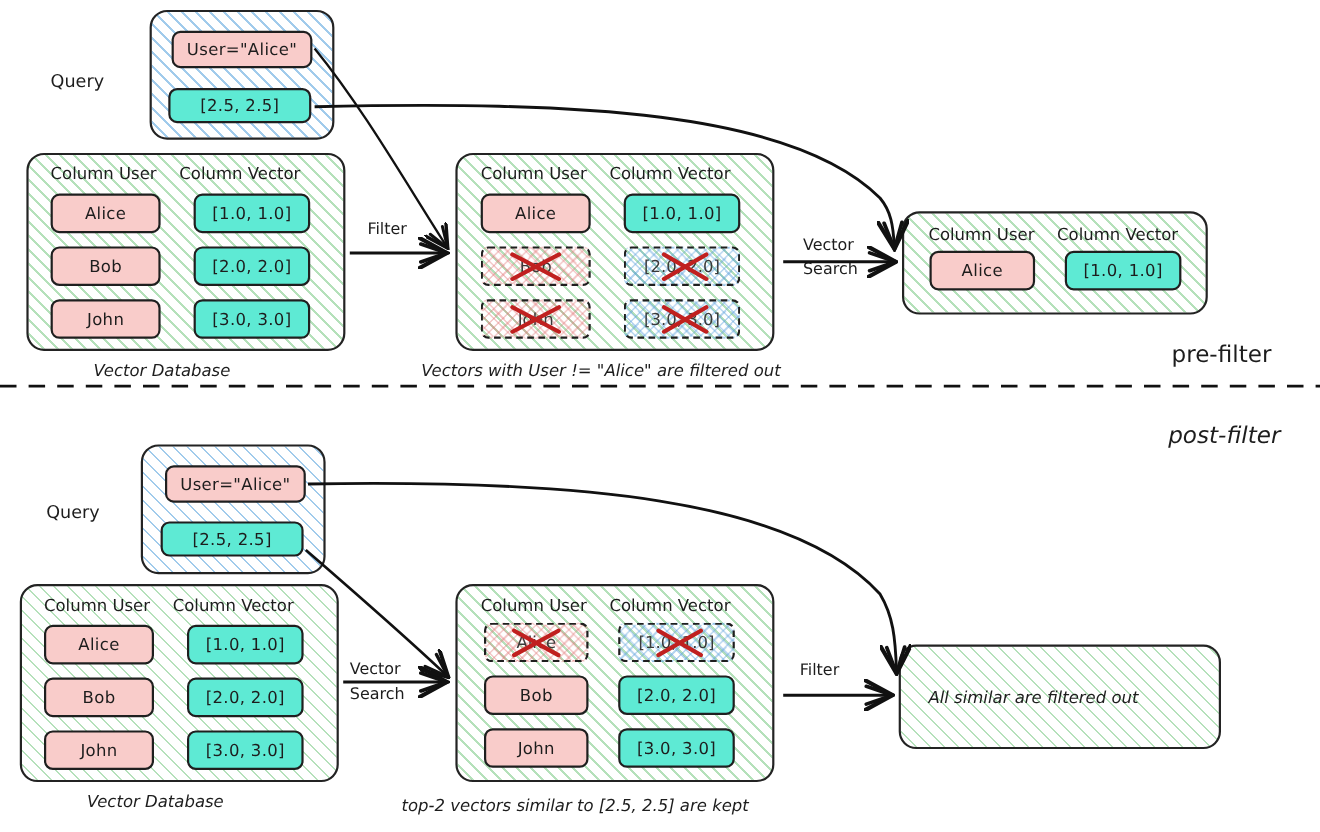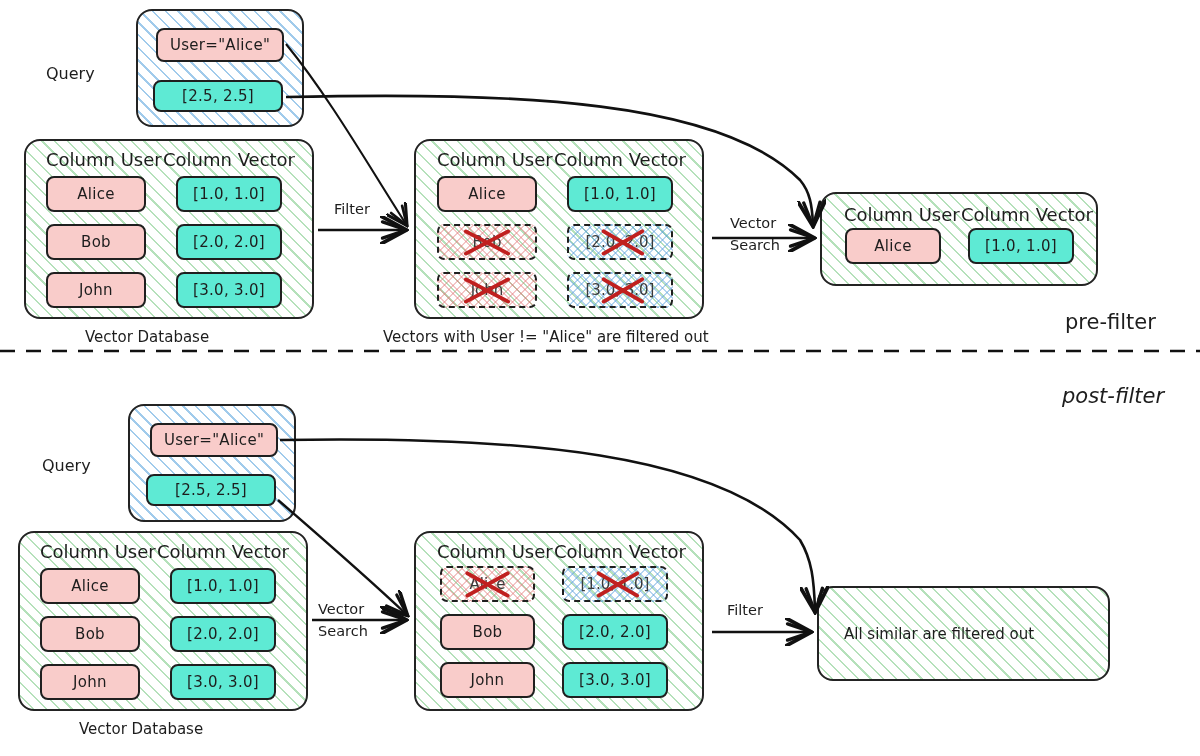"Column User" .lbl-col { font-size: 18px -> 15px }
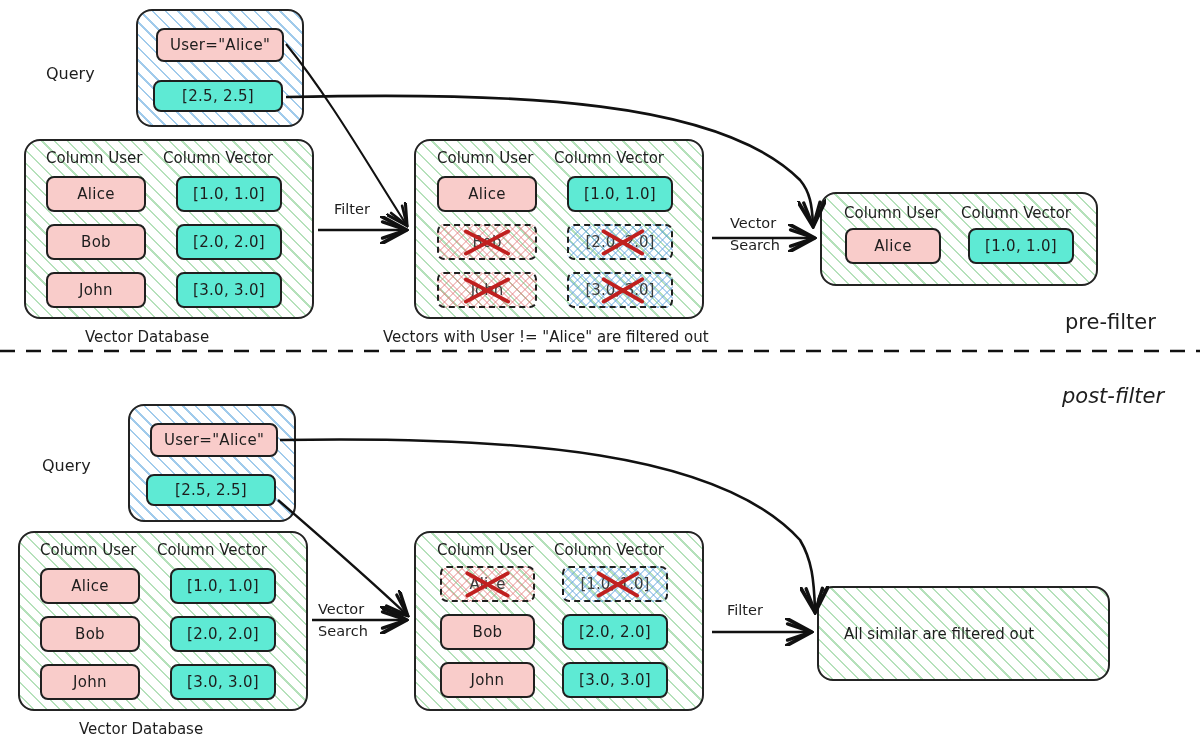"Vector Database" .lbl-caption { font-style: none -> italic }
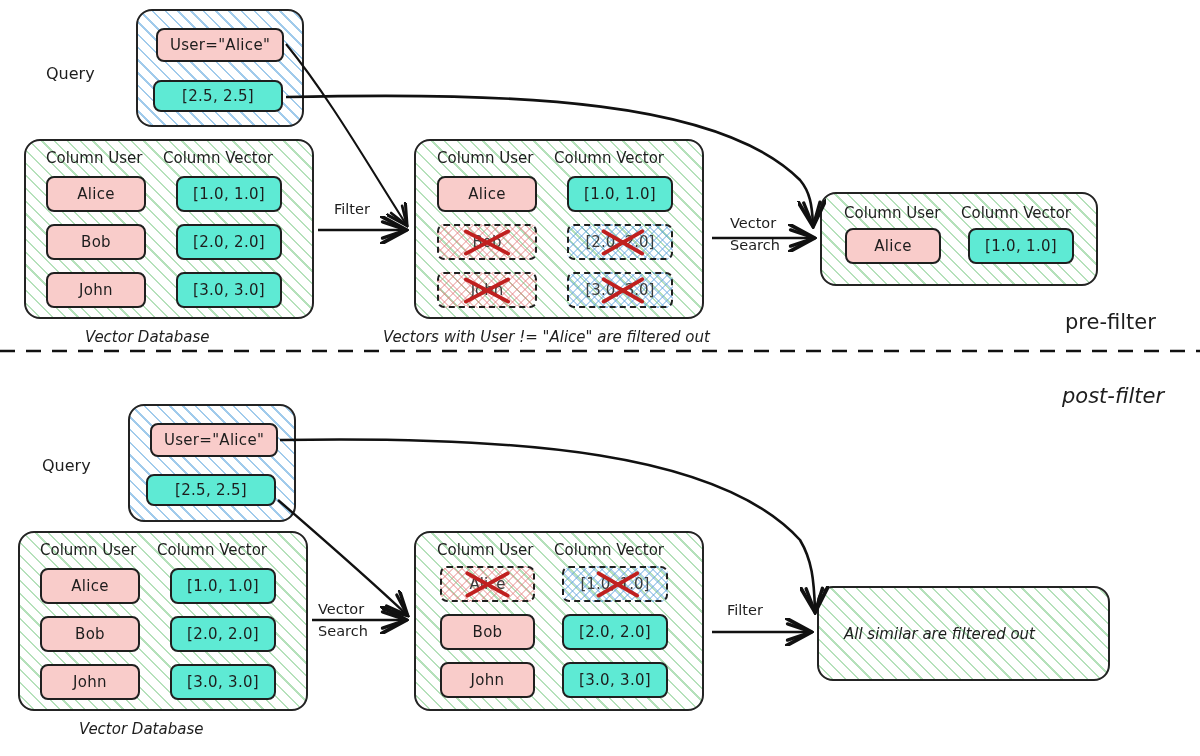"top-2 vectors similar to [2.5," div.lbl { html: none -> <div>top-2 vectors similar to [2.5, 2.5] are kept</div> }
